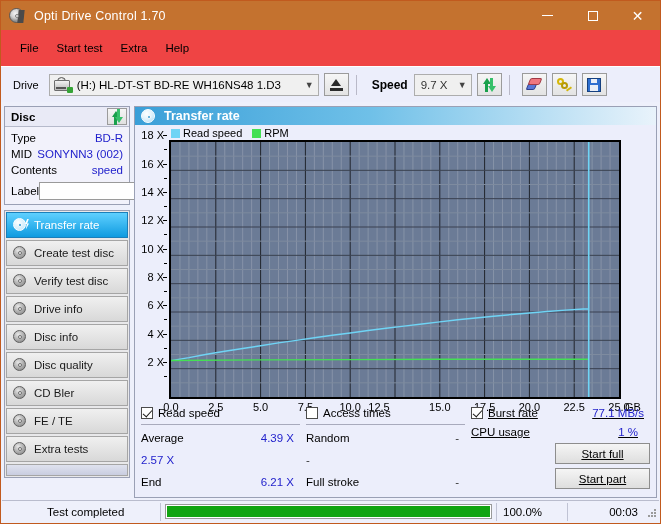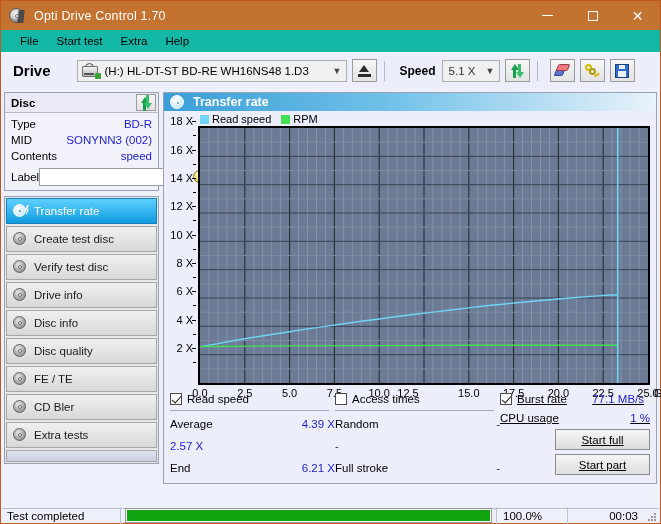"File" .menubar { background: #14b8a6 -> #ef4444; height: 22px -> 36px }
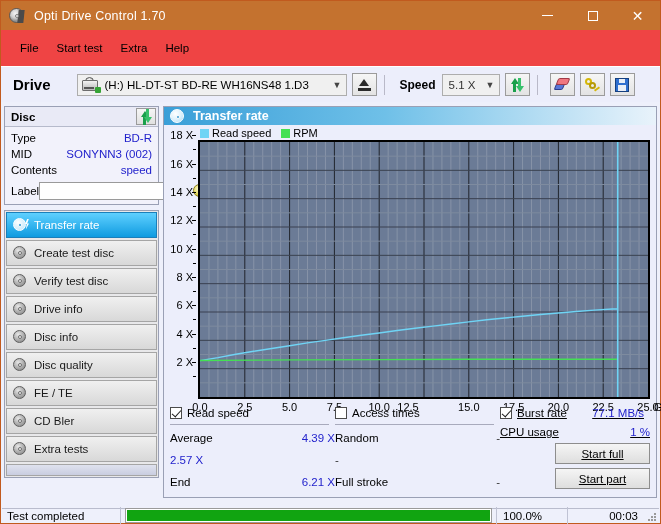"Drive" .drivebar .lbl { font-size: 15px -> 11px; font-weight: bold -> normal; margin: 0 26px 0 6px -> 0 10px 0 6px }
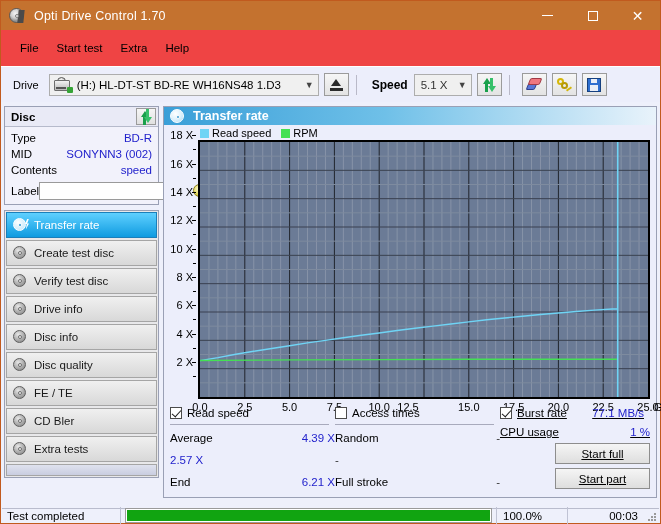"5.1 X" div.sv { text: 5.1 -> 9.7 }
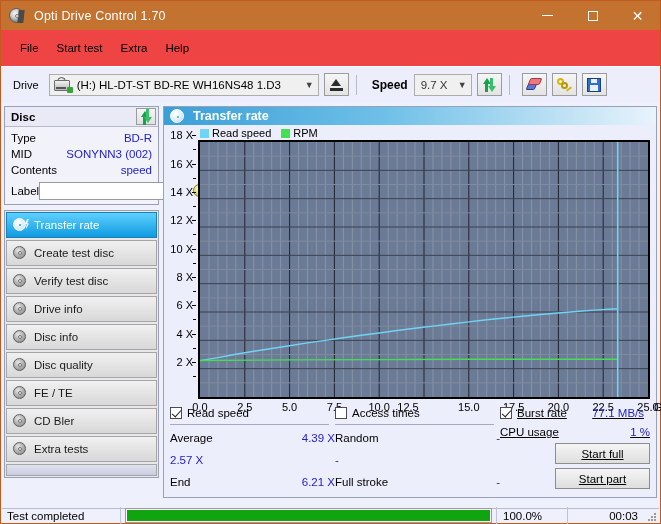"Disc" .sidebar { width: 155px -> 126px }
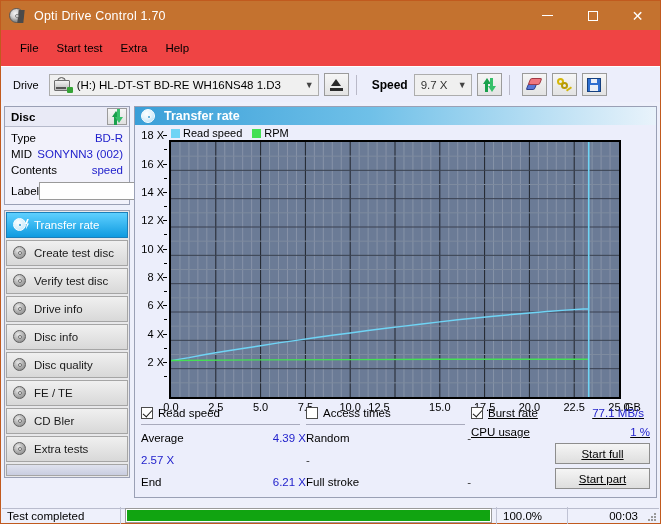"FE / TE" div.navitem { order: before "CD Bler" -> after "CD Bler" }
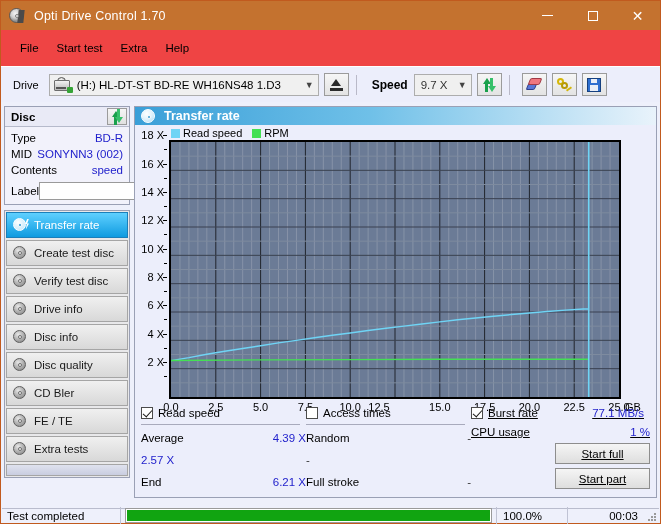"4.39 X" .srow .sv { padding-right: 0 -> 12px }
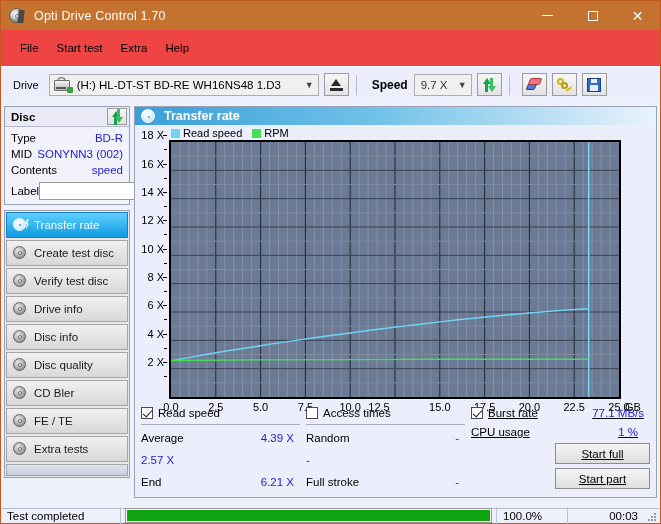"Test completed" .statusbar { height: 14px -> 22px; padding-left: none -> 40px }
